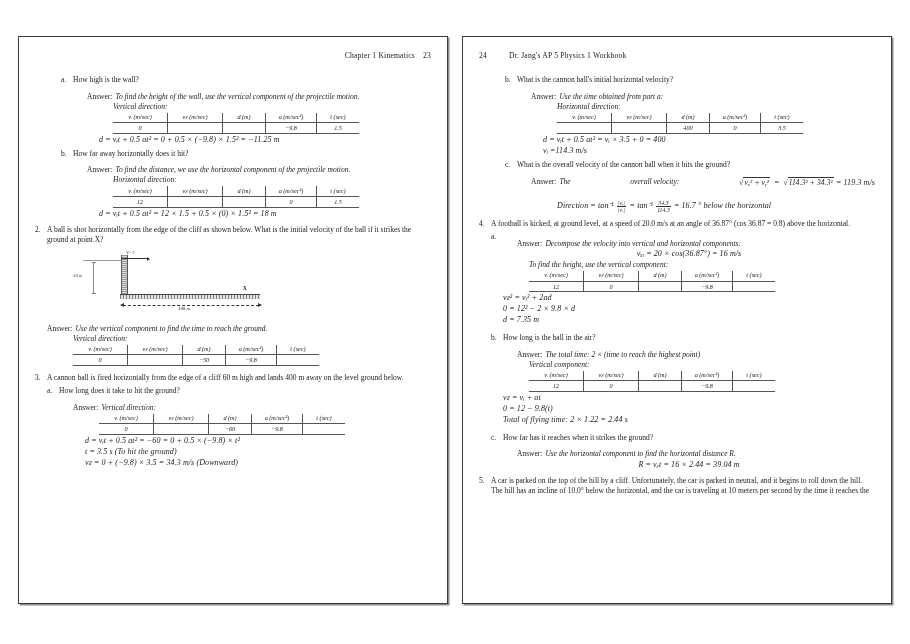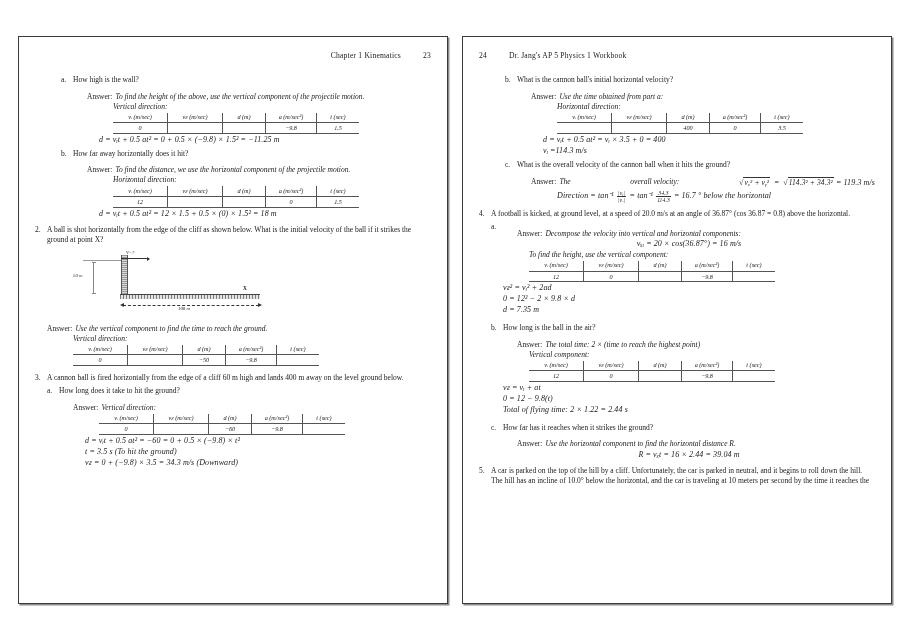"23" .hdr-right .pg { margin-left: 14px -> none }
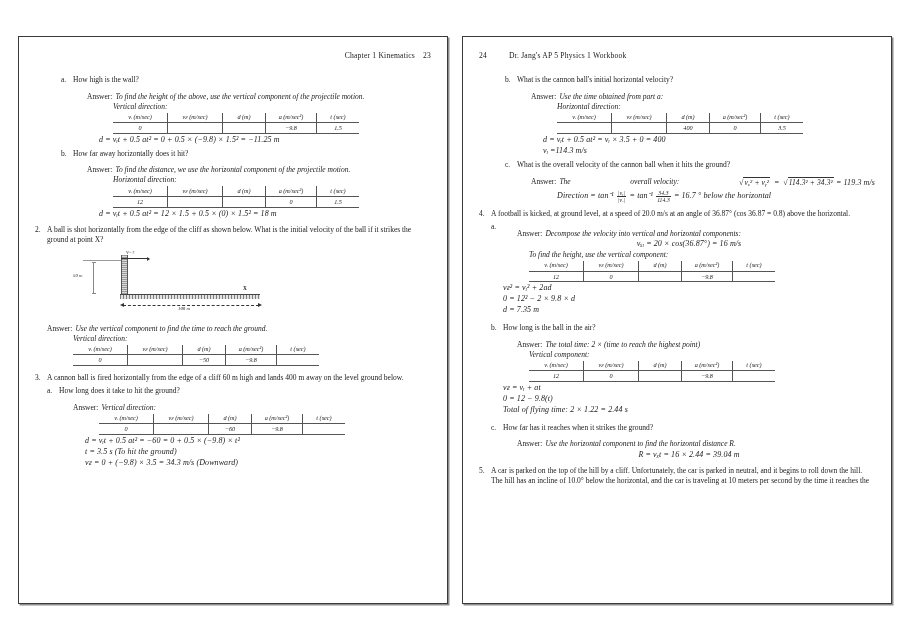"To find the height of" span.anstxt { text: above -> wall }
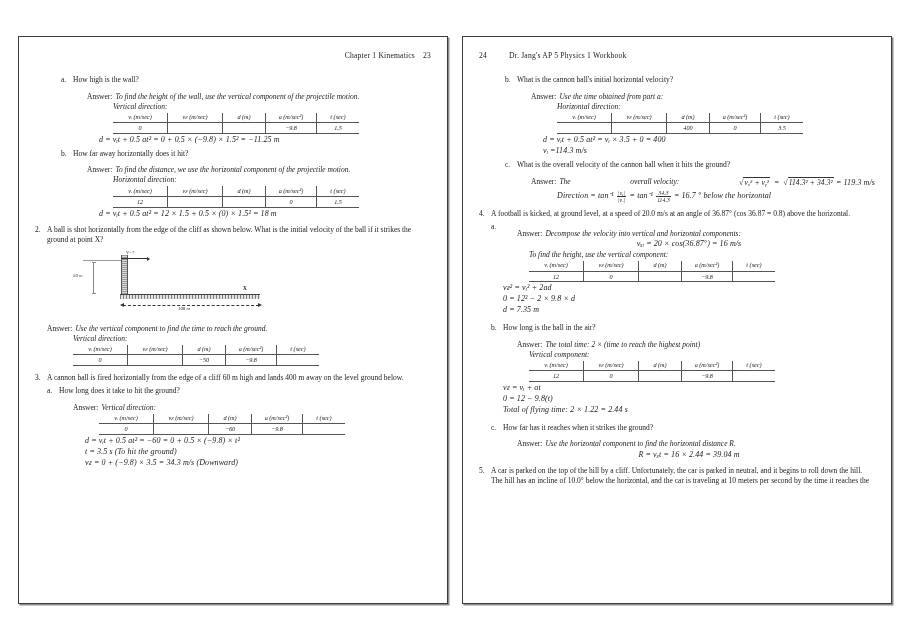"Direction = tan⁻¹" div.indent3 { margin-top: 2px -> 12px }
